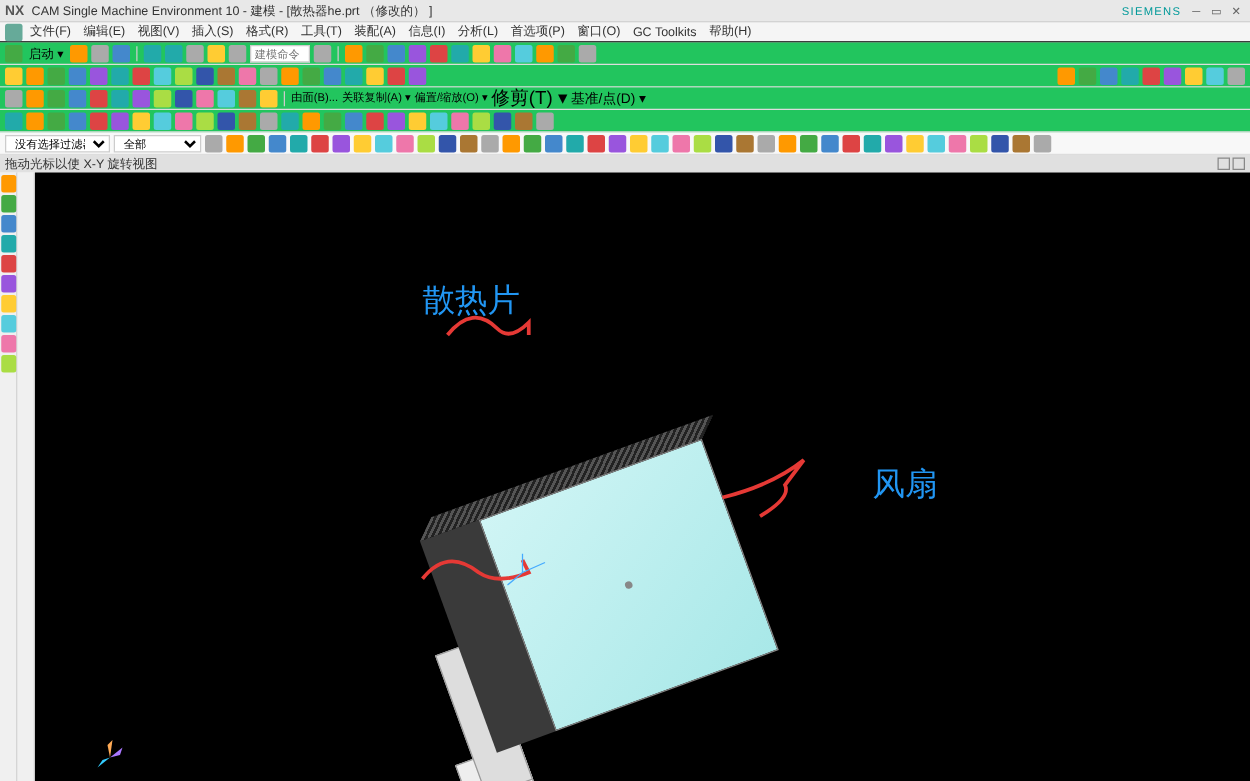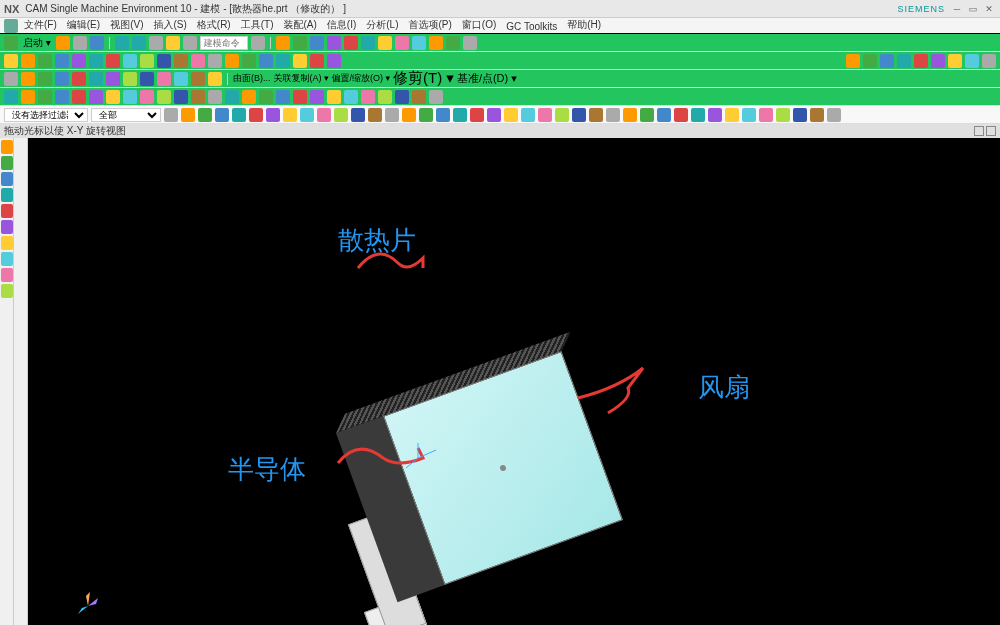"半导体" div.annotation { html: <div>半导体</div> -> none }
